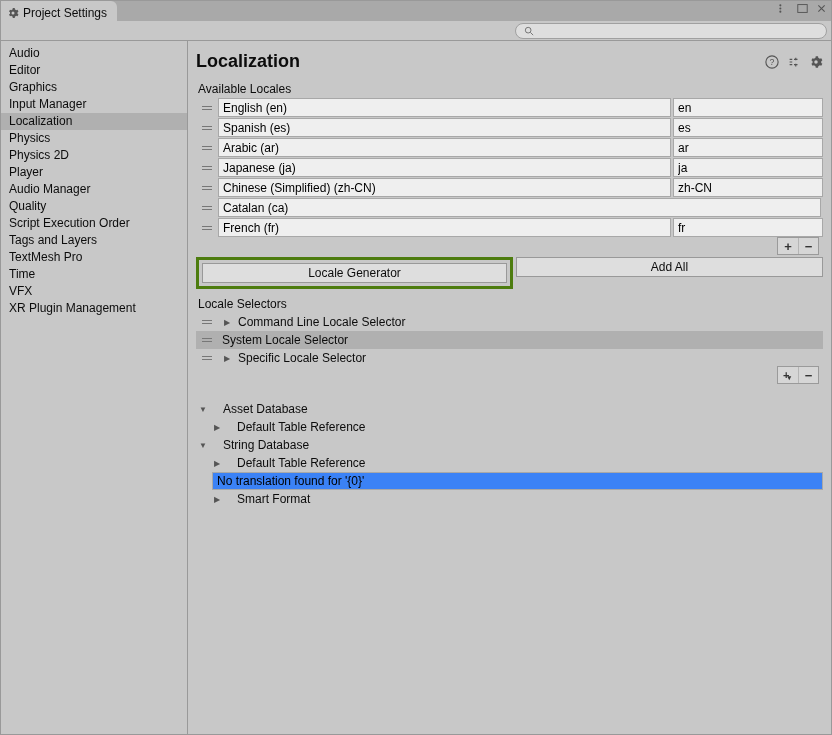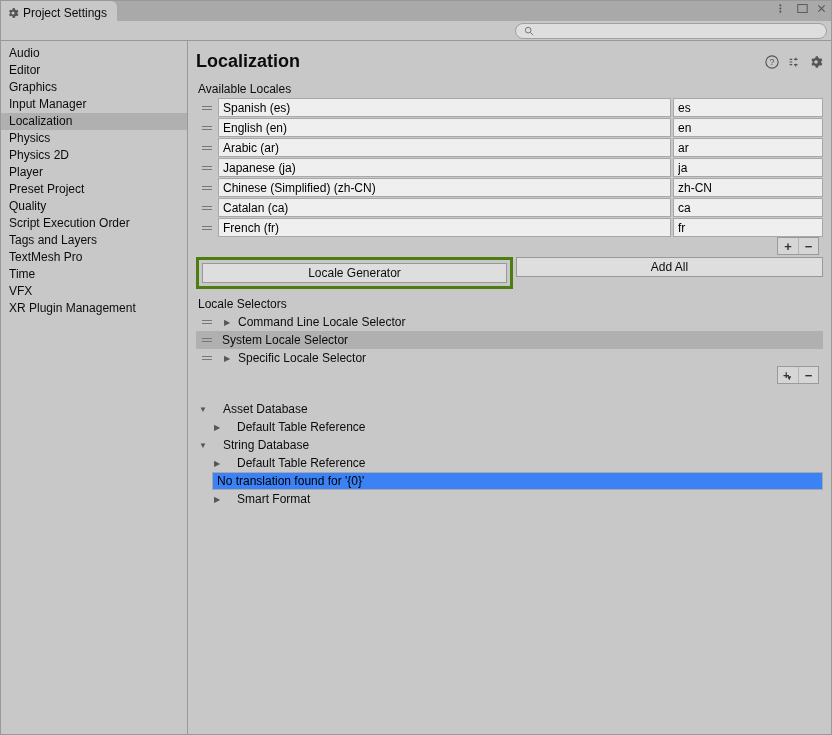"Spanish (es)" div.locale-row { order: before "English (en)" -> after "English (en)" }
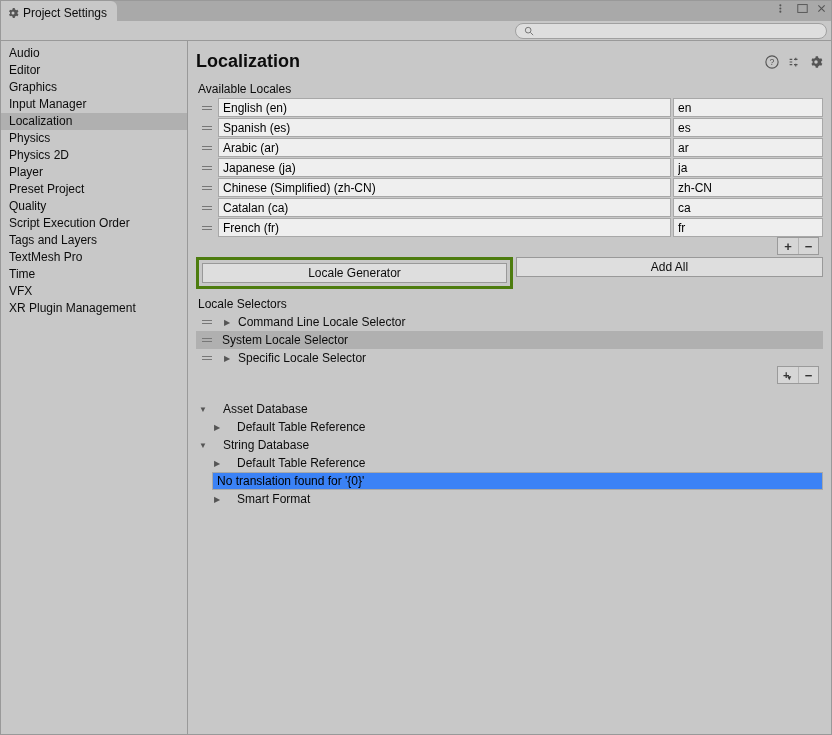"Preset Project" div.side-item { text: Preset Project -> Audio Manager }
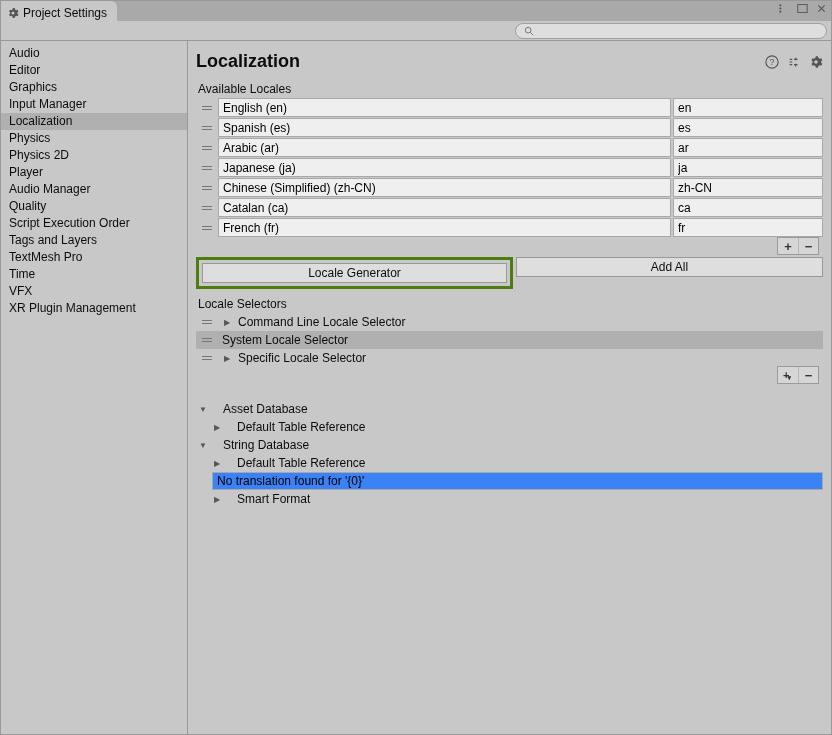"ca" input.field-short { html: <input> -> none }
